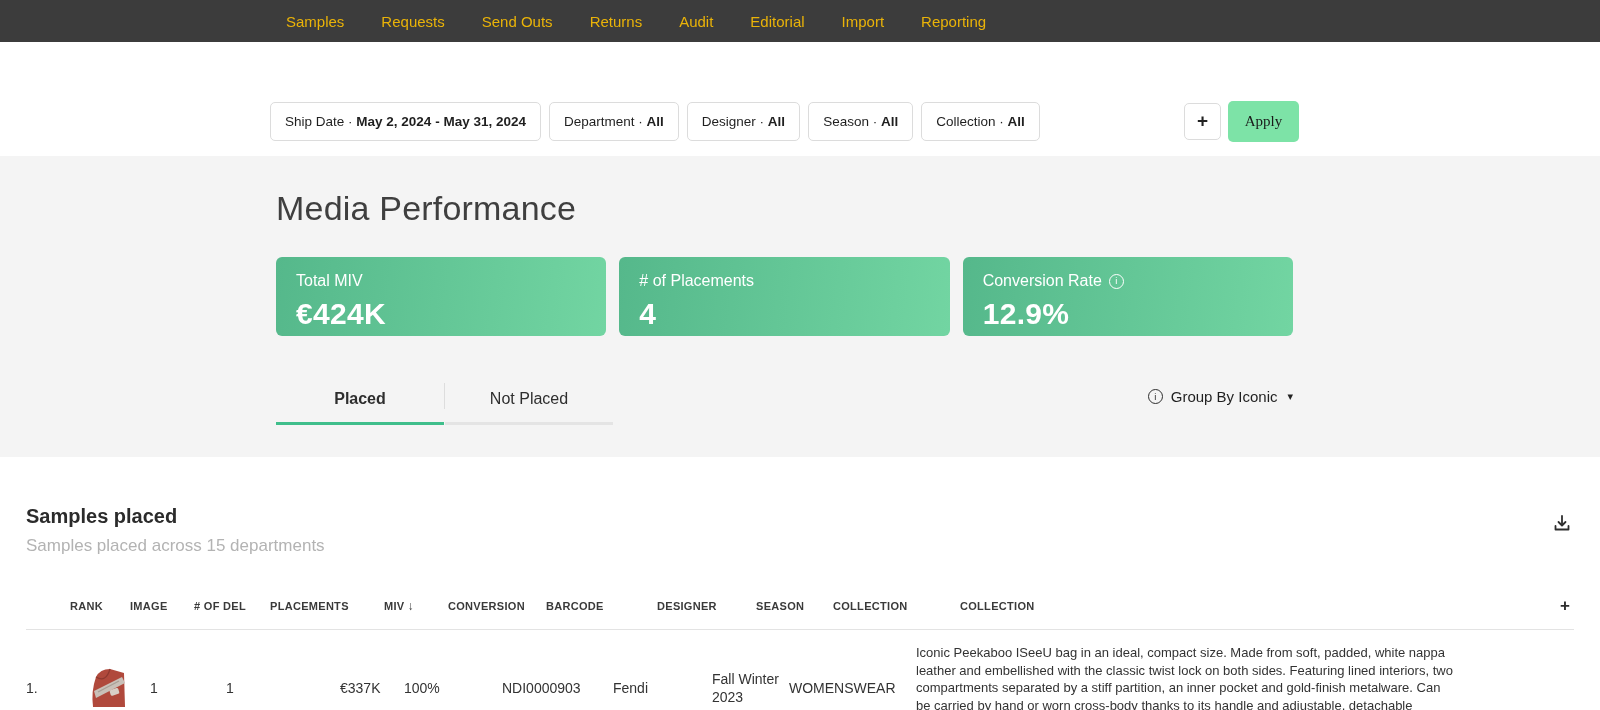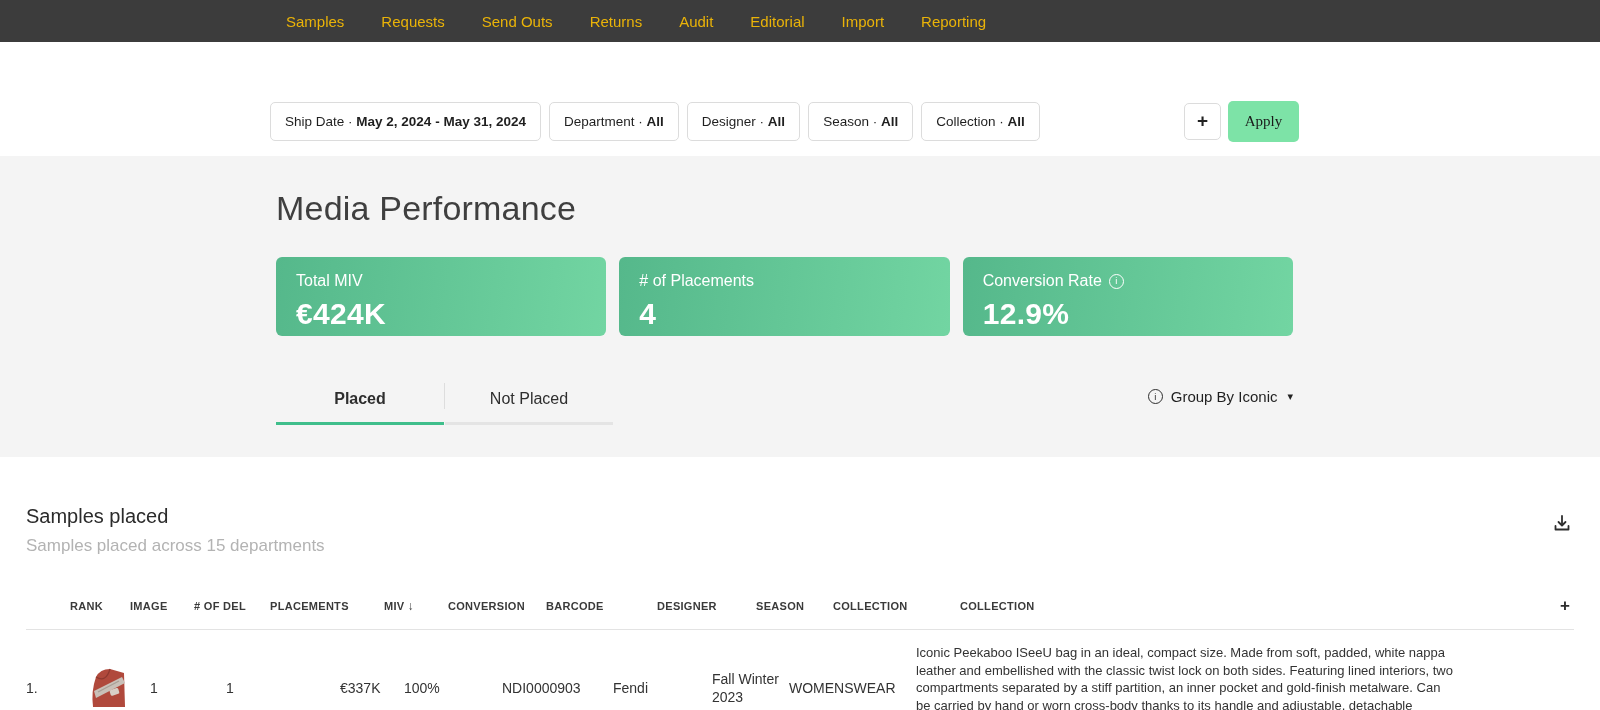"Samples placed" .section-title { font-weight: 400 -> 700 }
